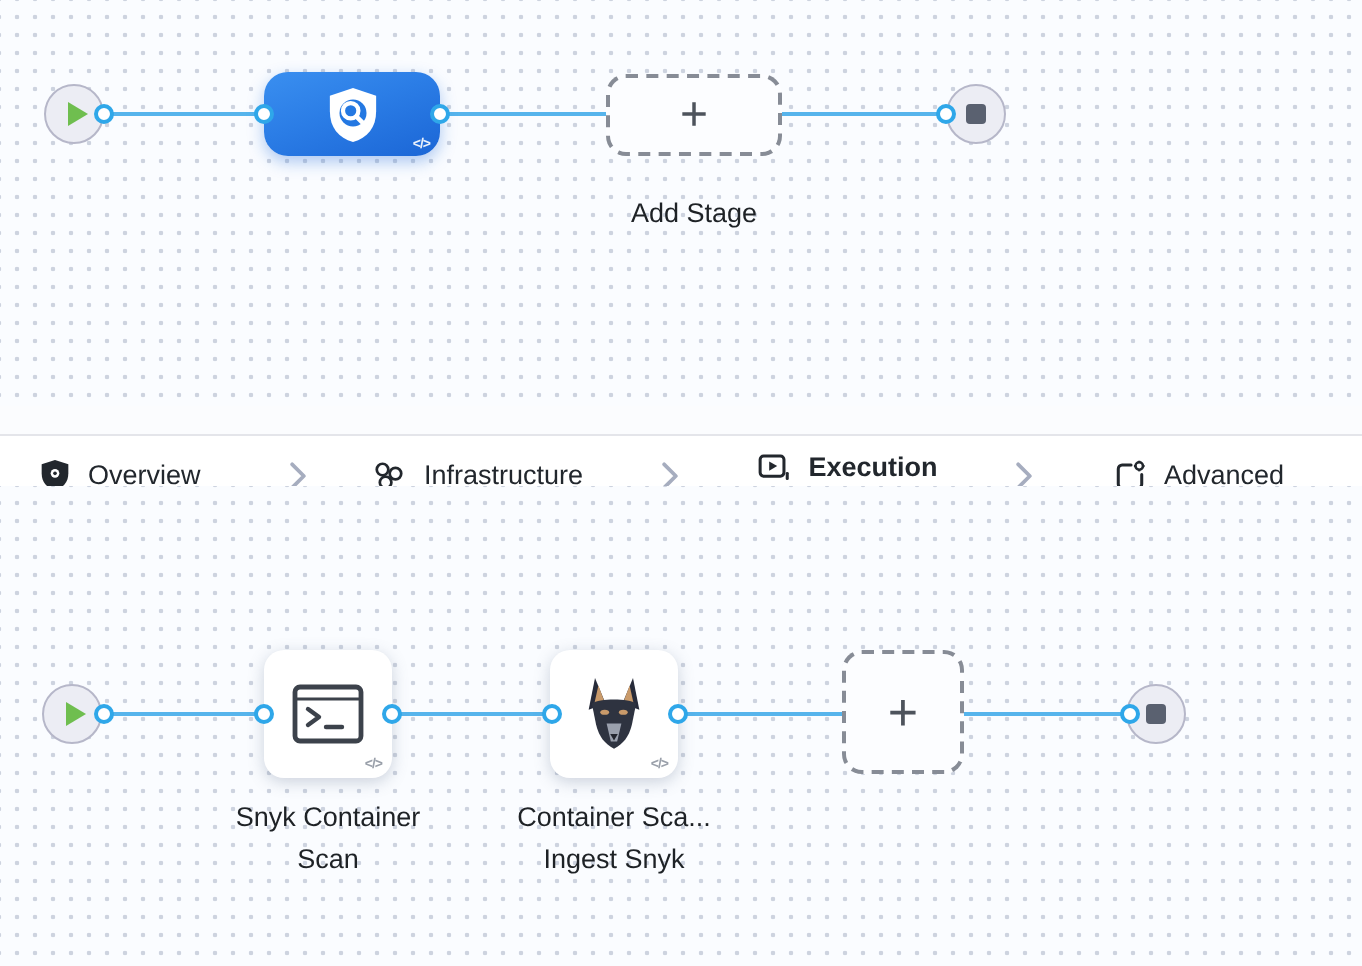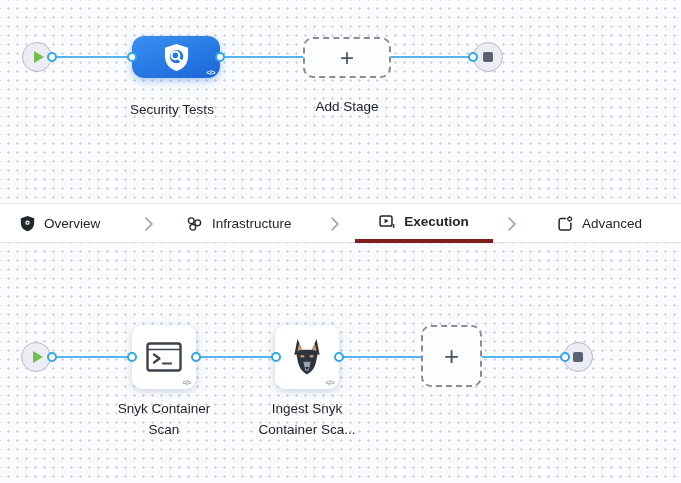"Security Tests" div.flow-label { html: <div>Security Tests</div> -> none }
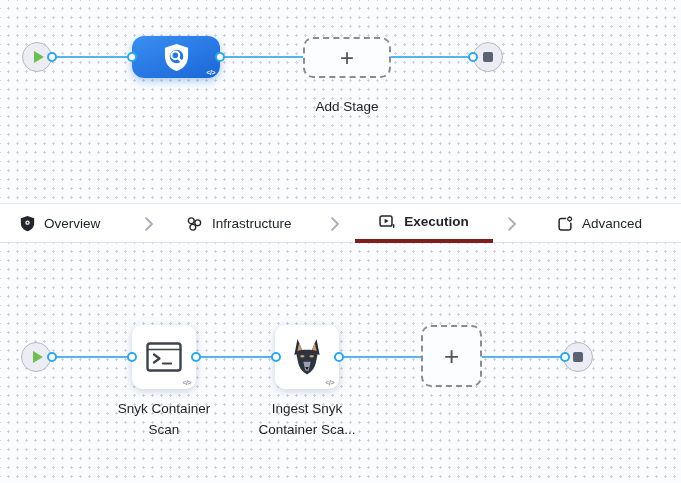"Overview" #tab-bar { top: 203px -> 217px }
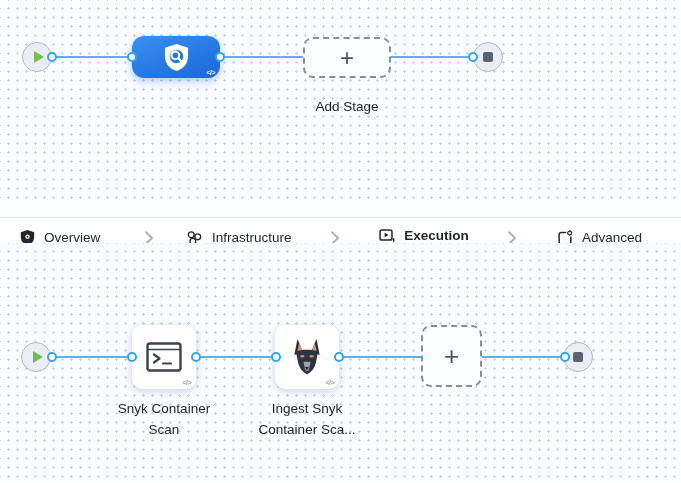"Execution" .tab.active { border-bottom: 4px solid #7f1d1d -> 8px solid #7f1d1d }
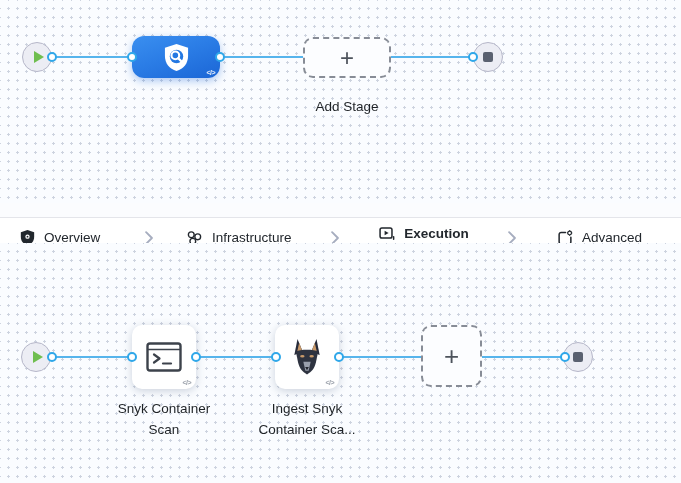"Ingest Snyk" span { order: before "Container Sca..." -> after "Container Sca..." }
